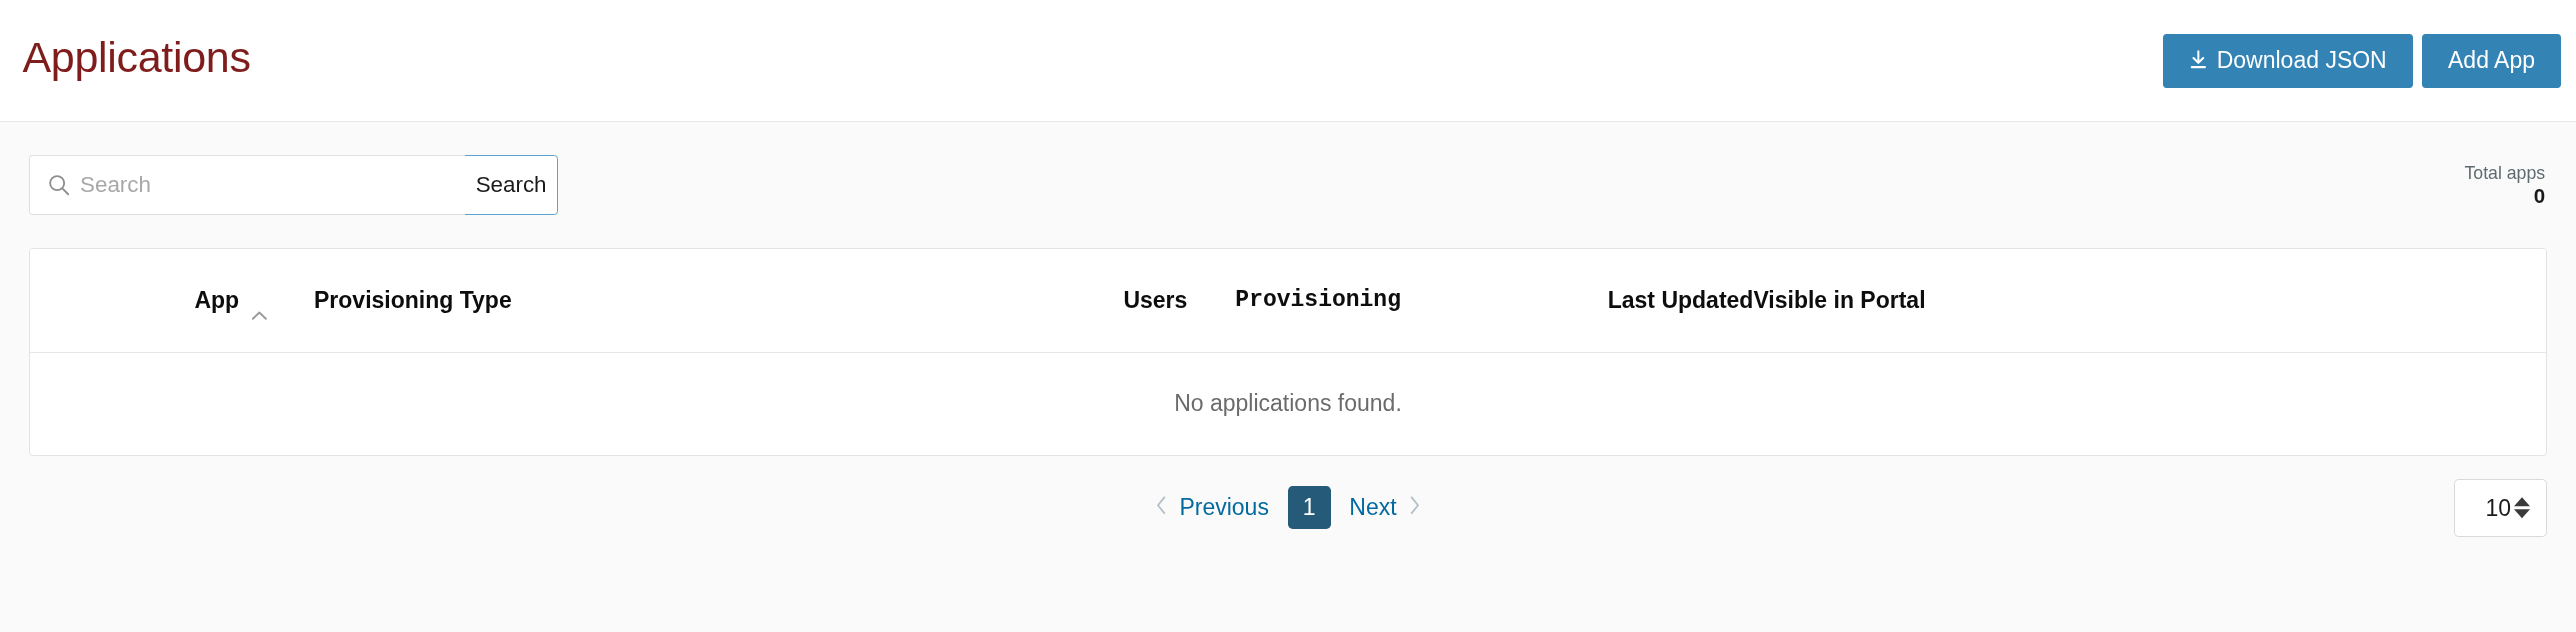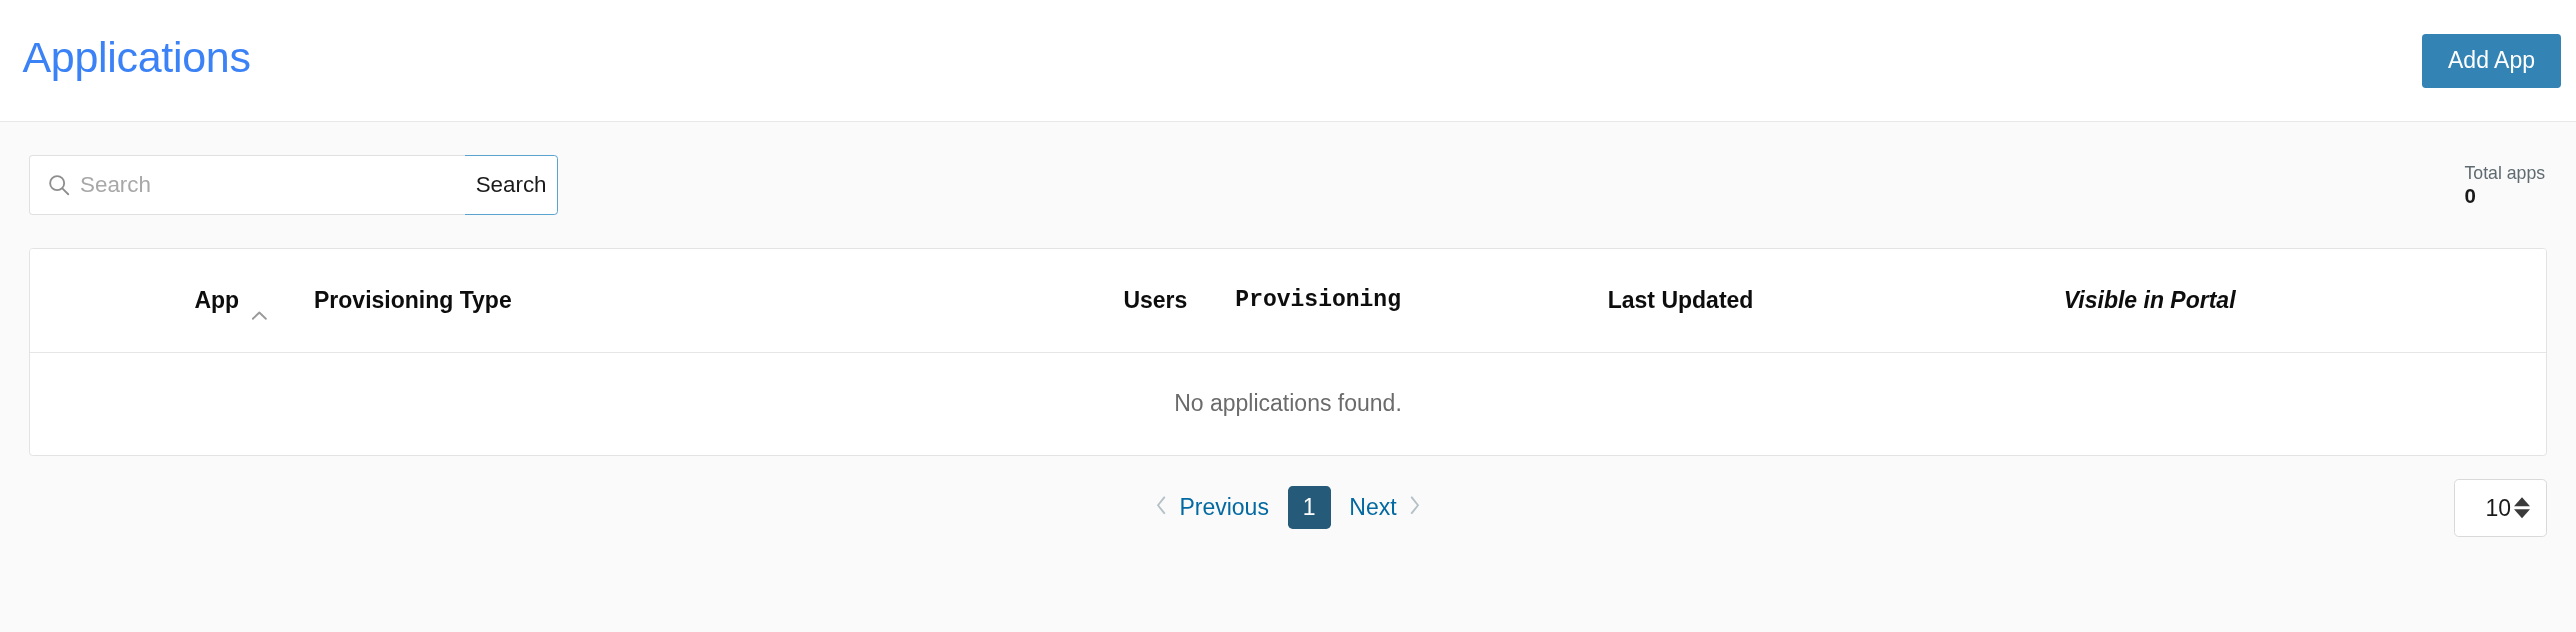"Applications" .page-title { color: #3b82f6 -> #7f1d1d }
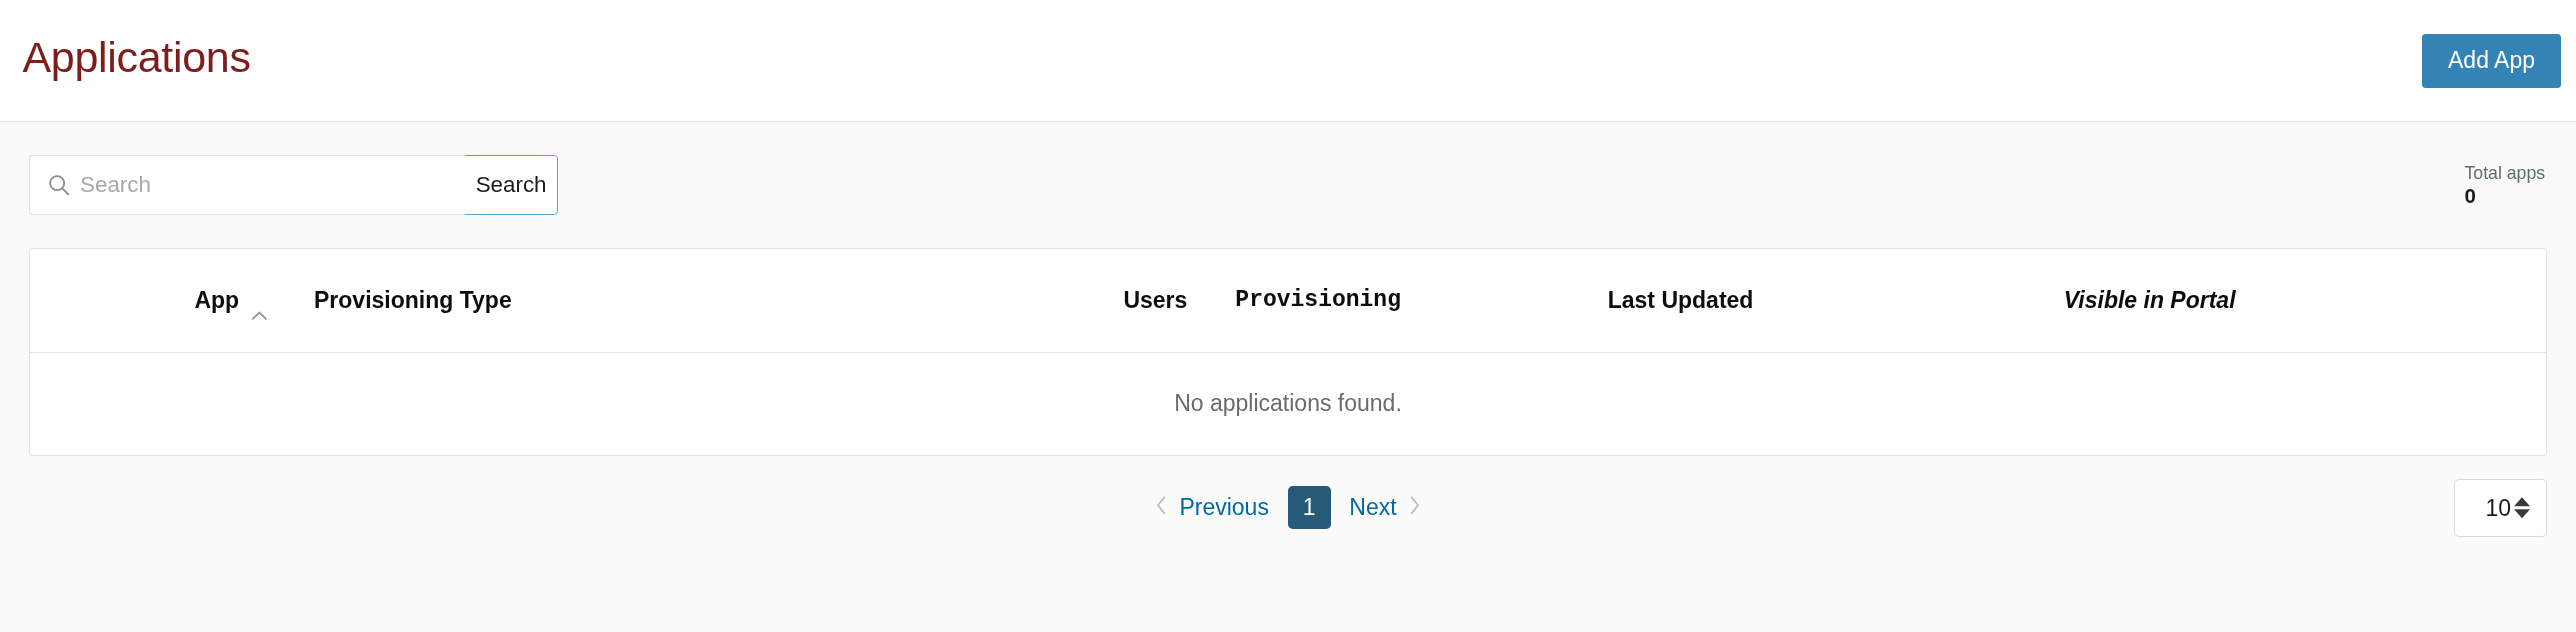"Download JSON" button.btn-primary { html: none -> <button> <span> <svg> <path></path> <path></path> </svg> </span> <span>Download JSON</span> </button> }
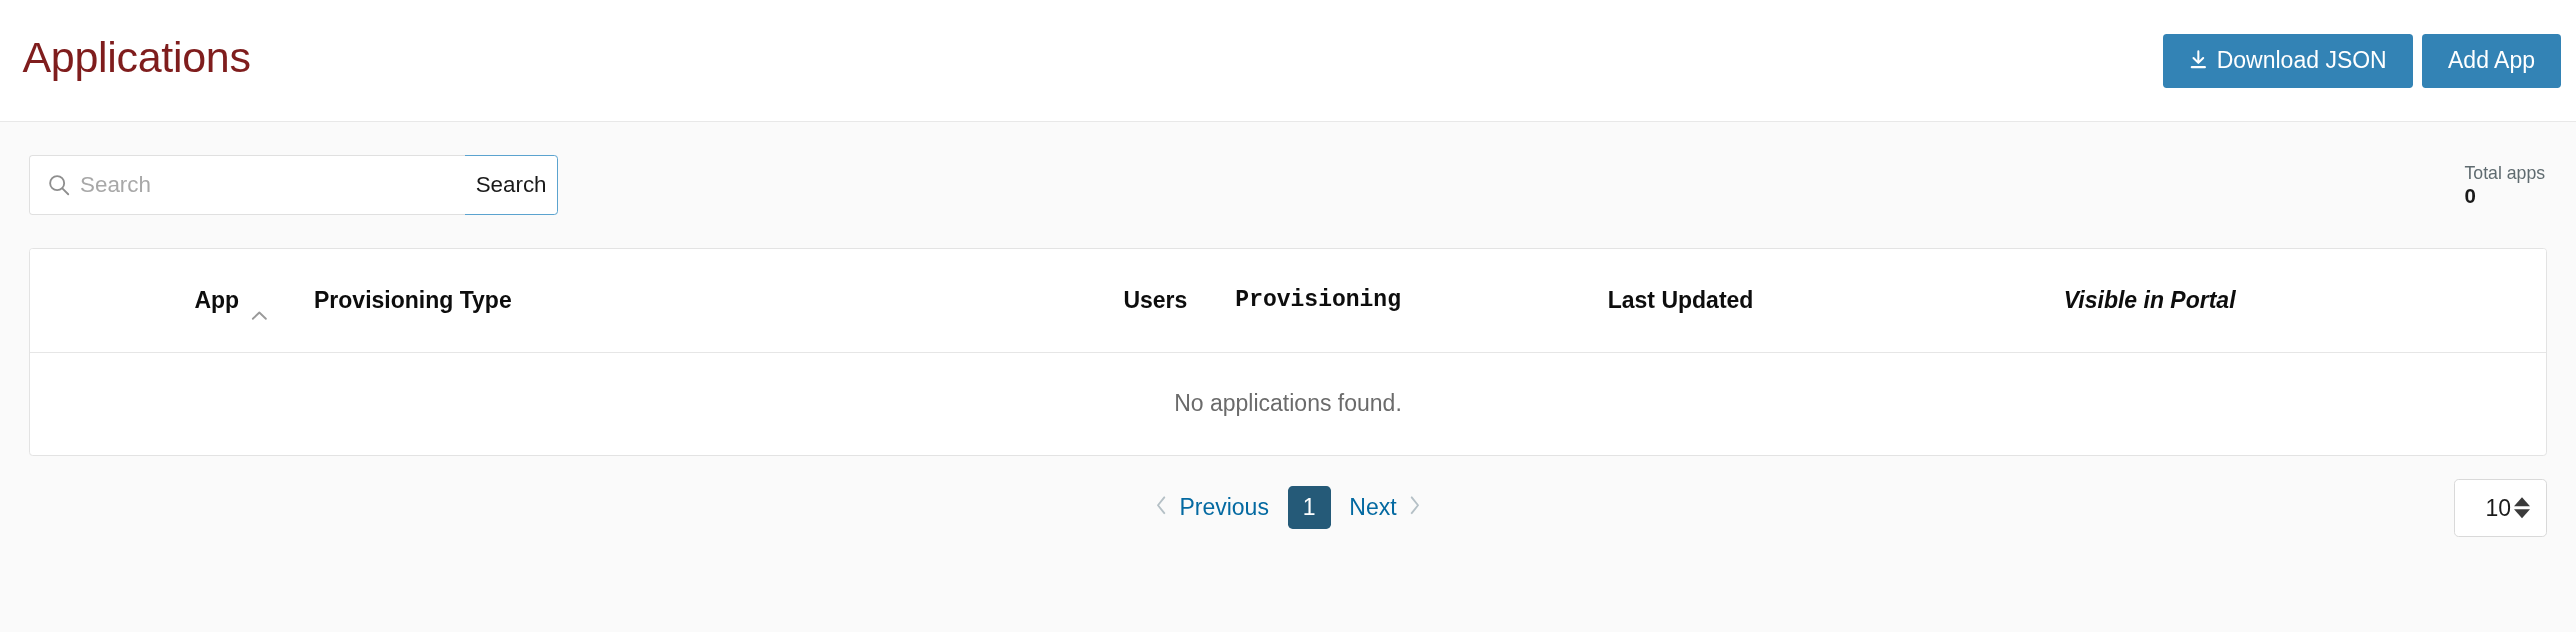"Total apps" .total-apps { text-align: none -> right }
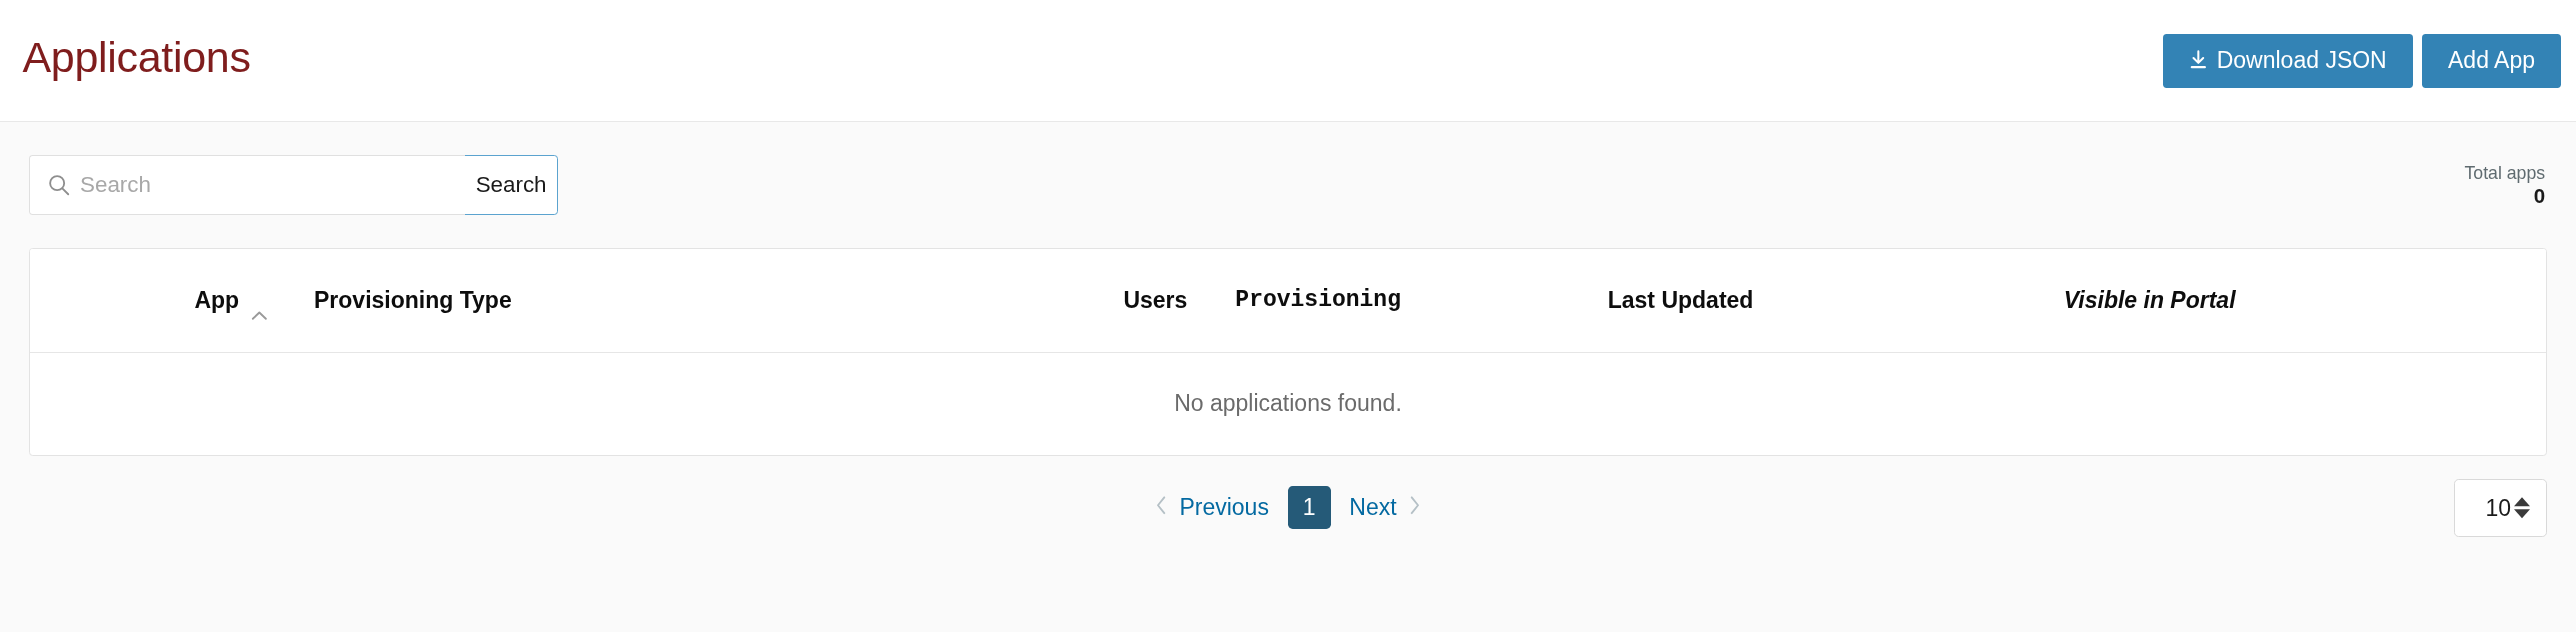"Visible in Portal" th.t-visible { font-style: italic -> none; text-align: center -> left }
